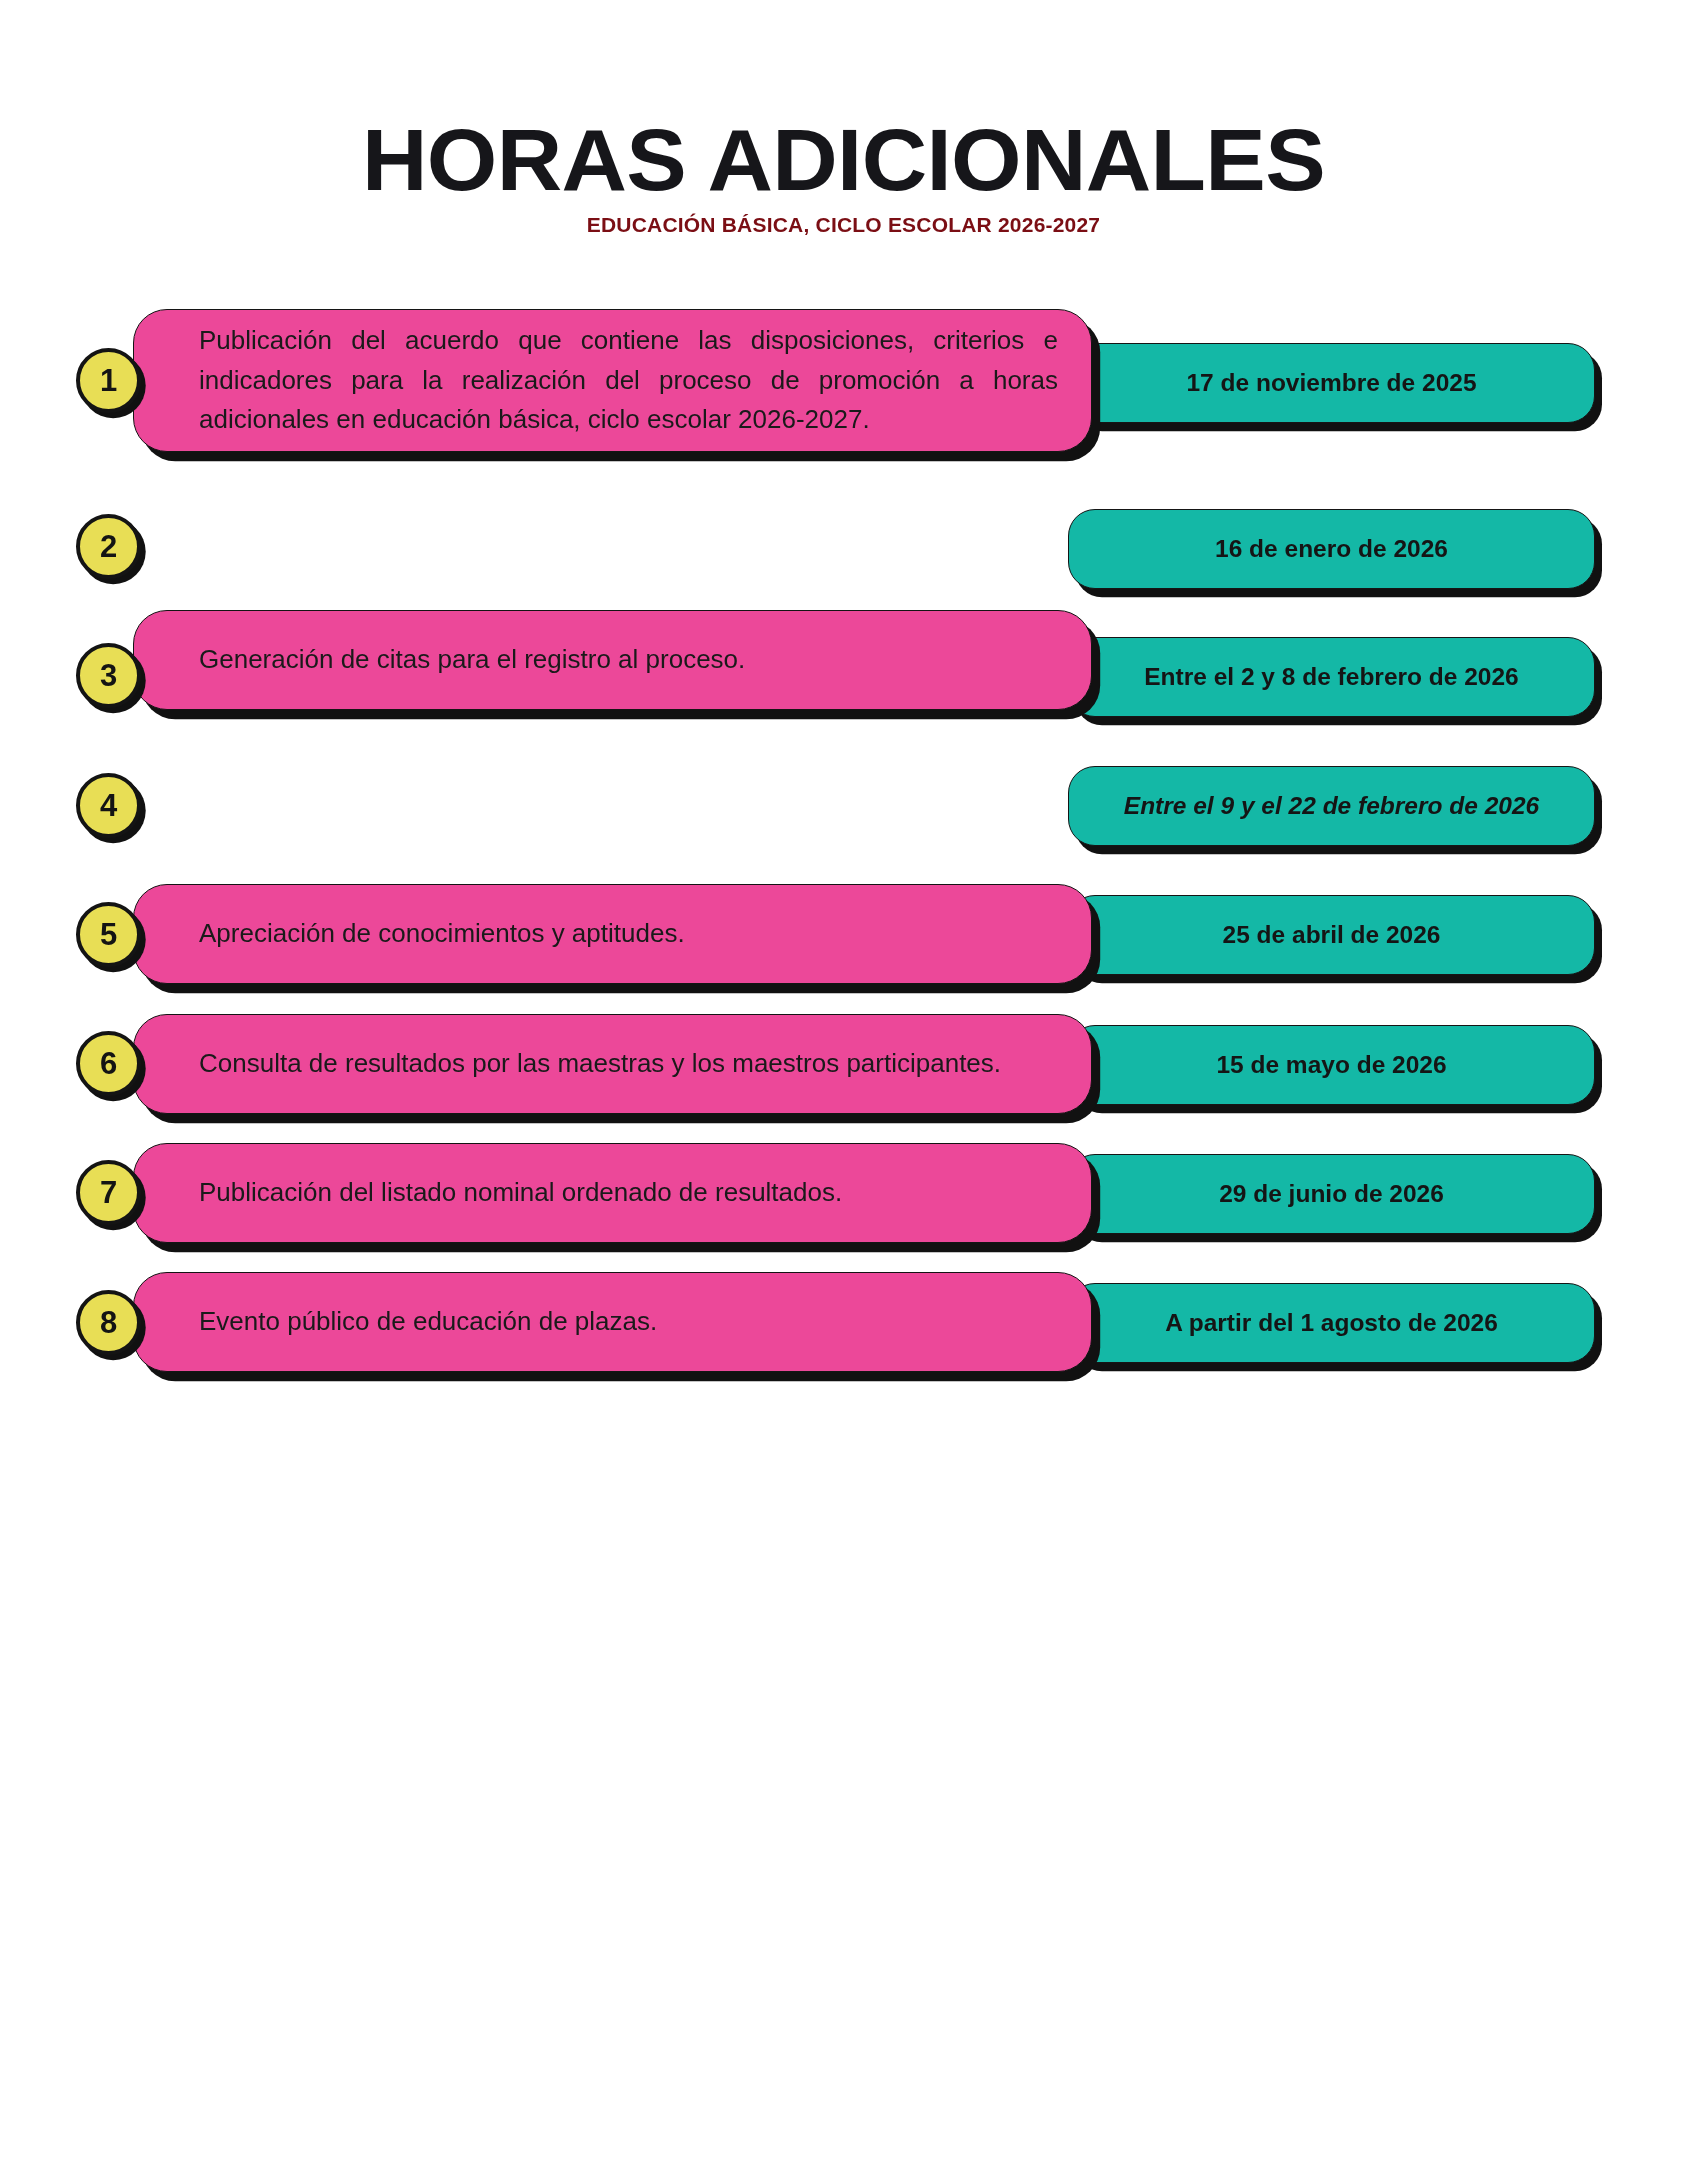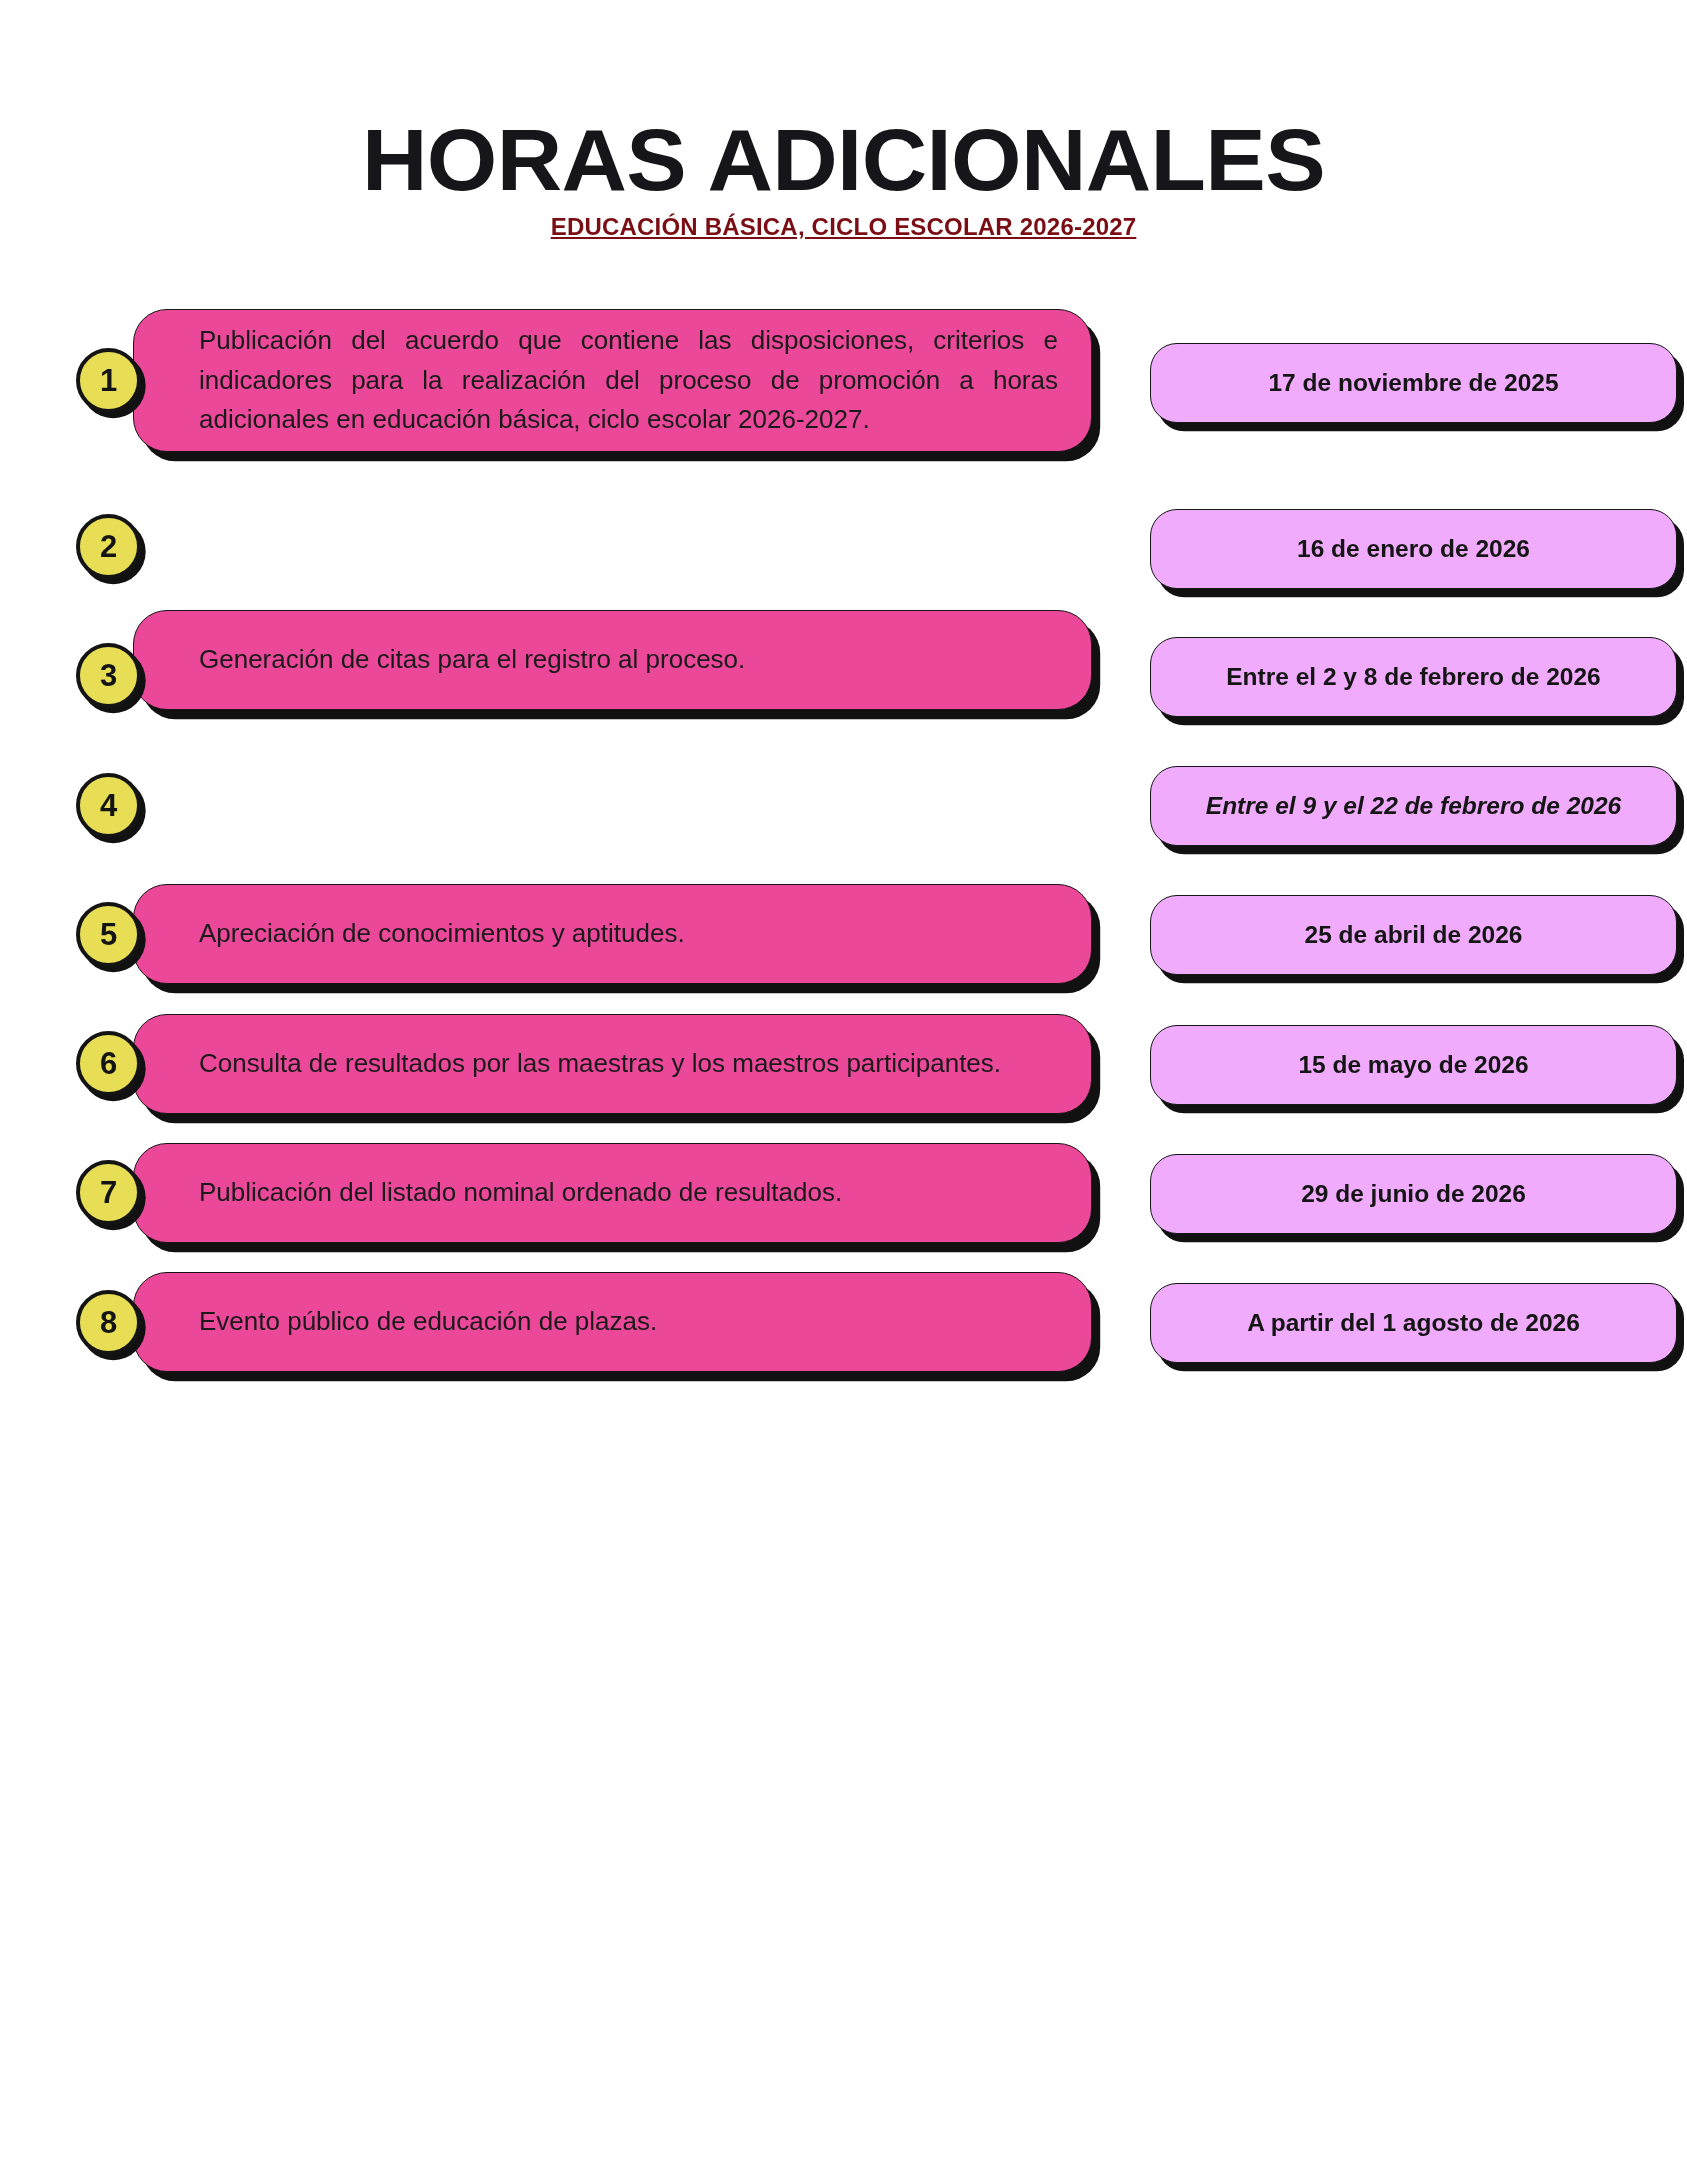"EDUCACIÓN BÁSICA, CICLO ESCOLAR" .subtitle { font-size: 24px -> 21px; text-decoration: underline -> none }
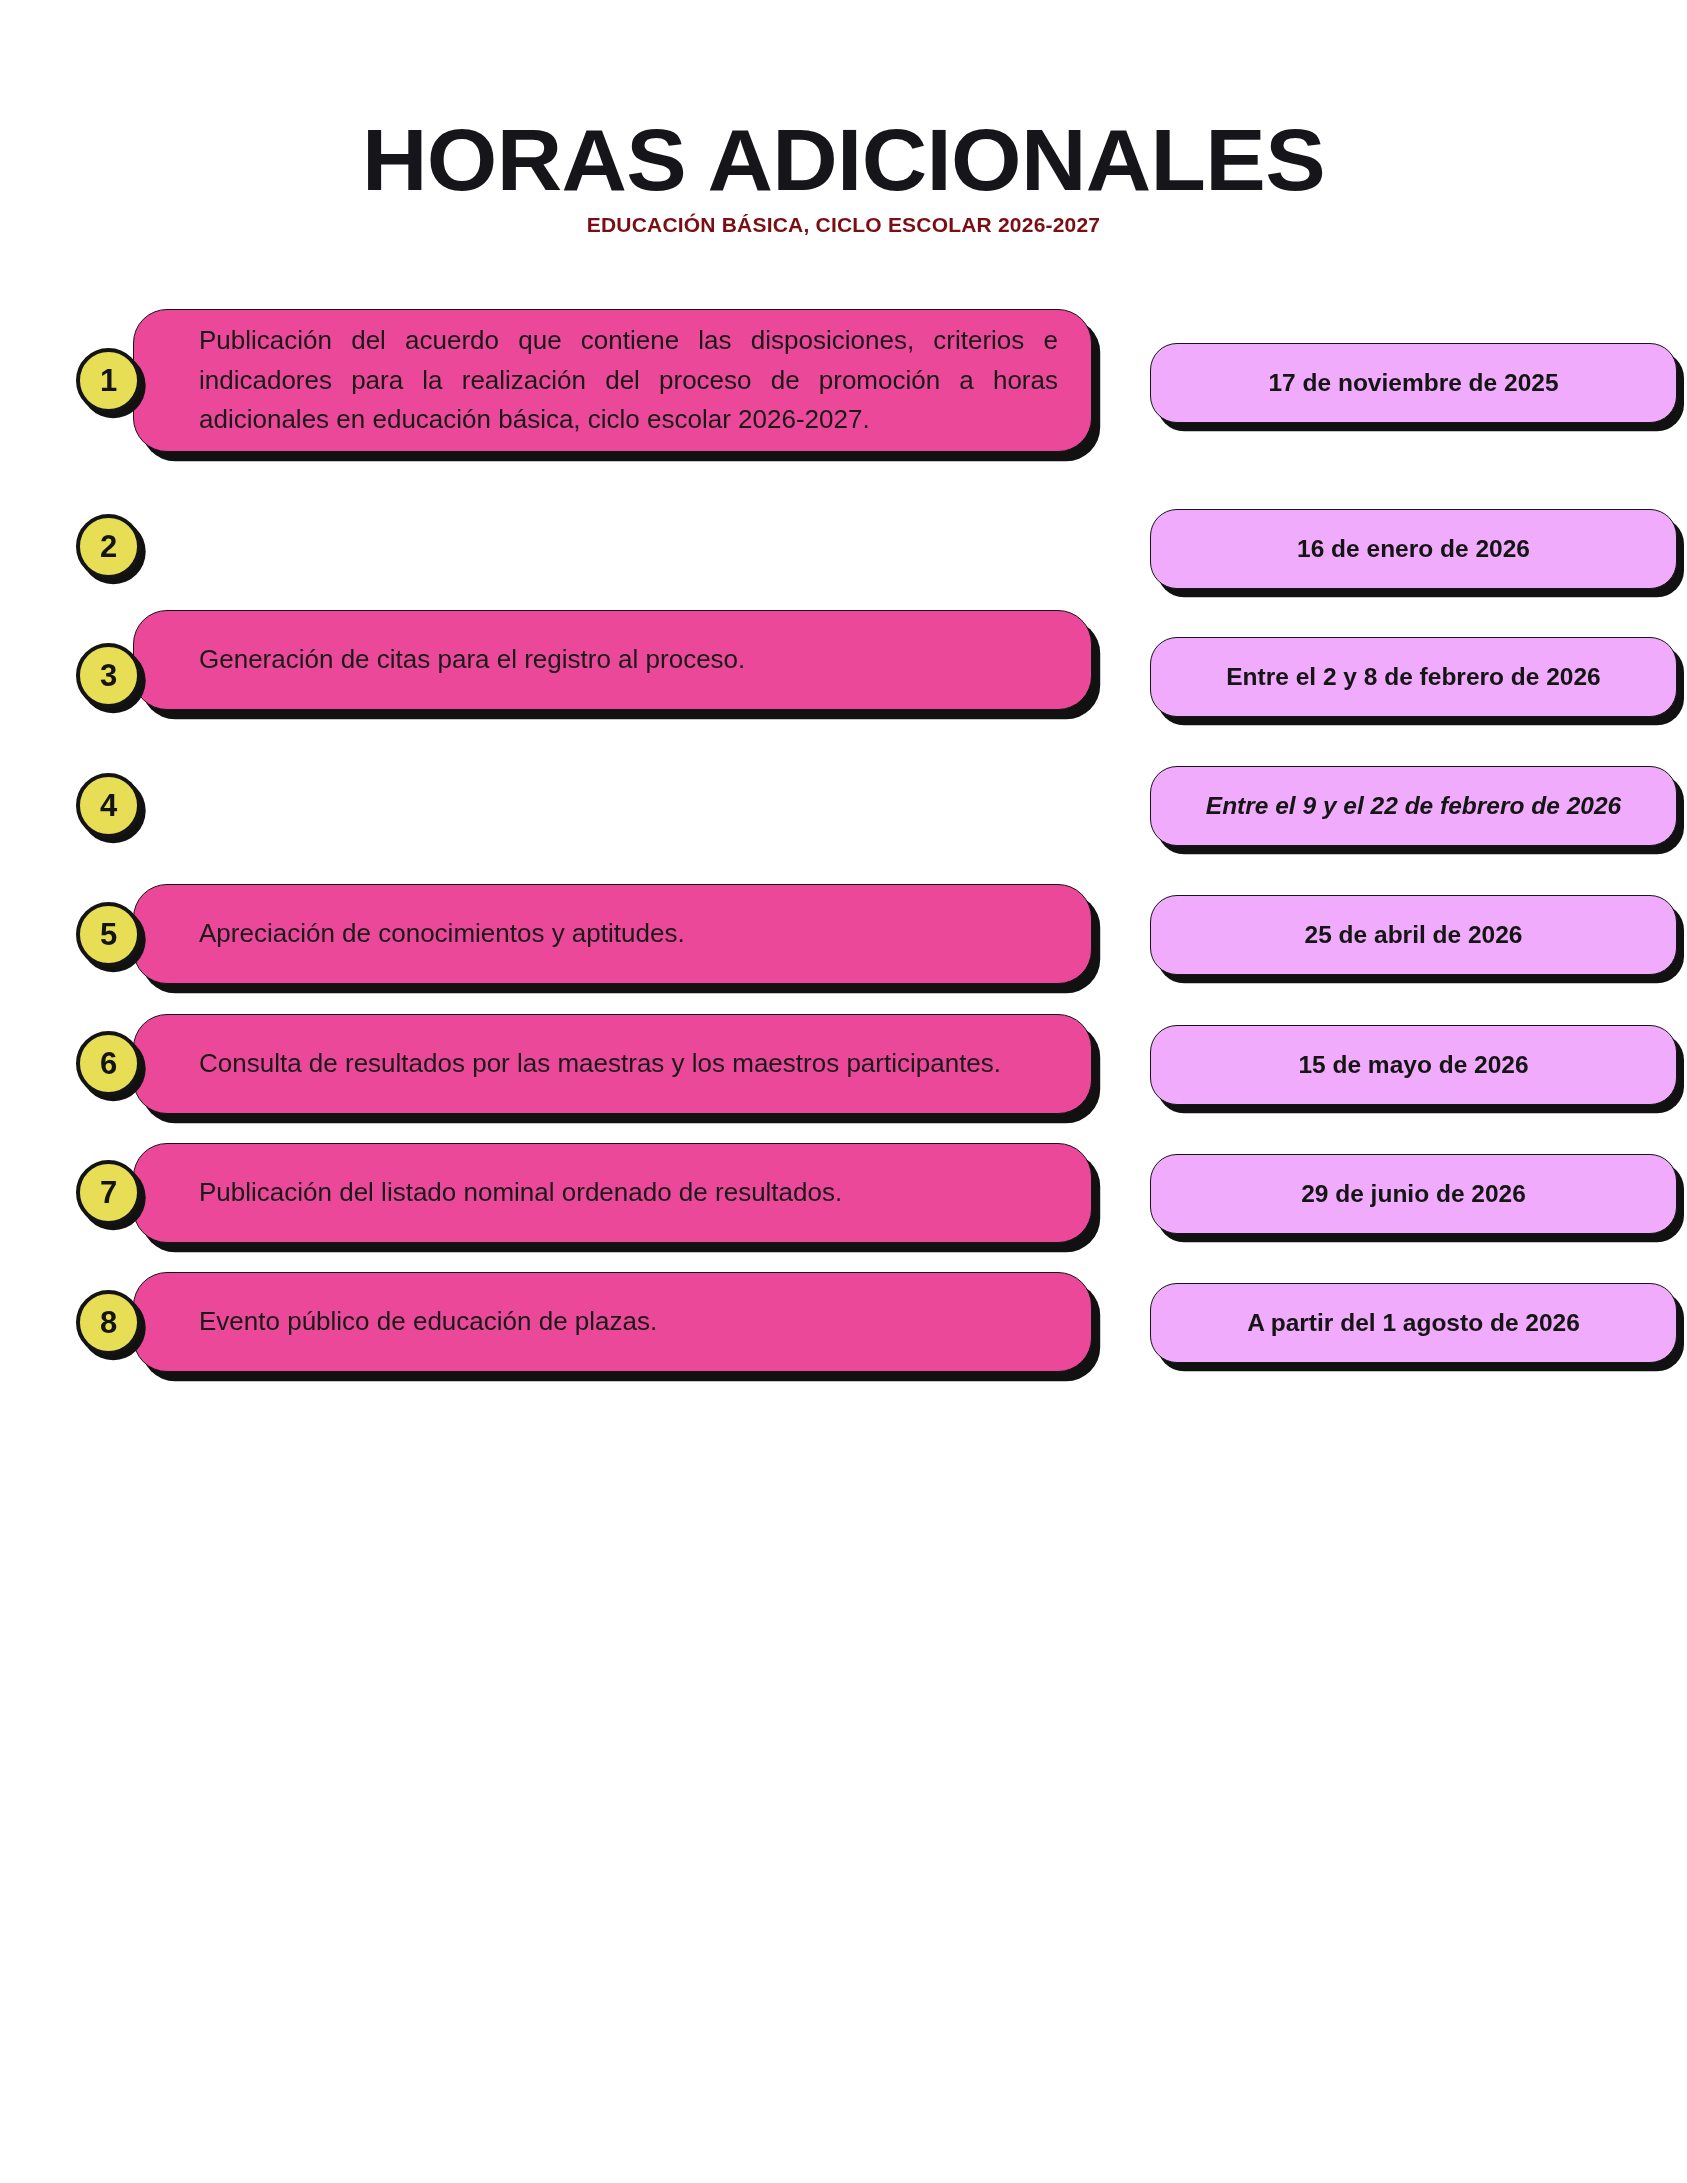"17 de noviembre de 2025" .datebox { background: #f0abfc -> #14b8a6; left: 1150px -> 1068px }
